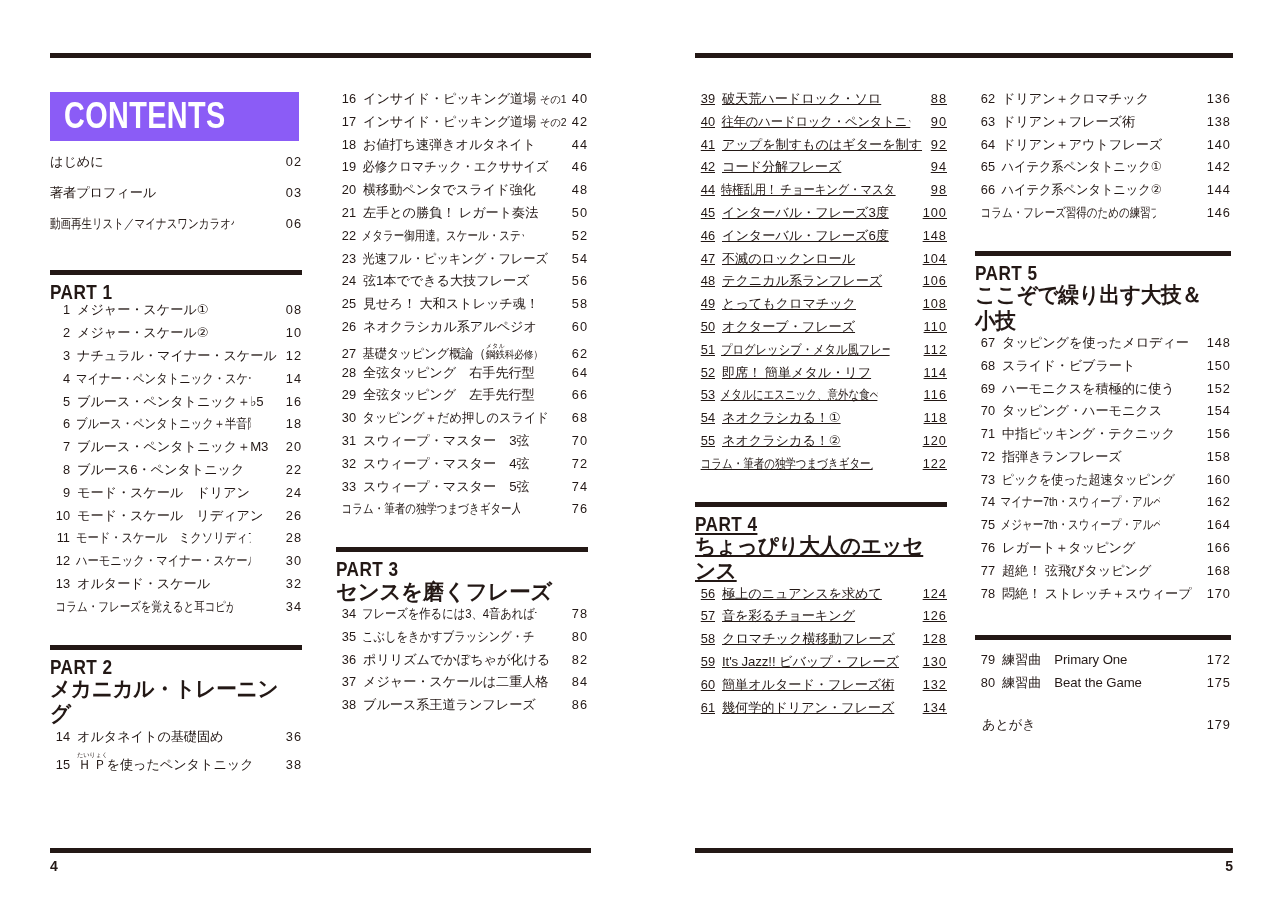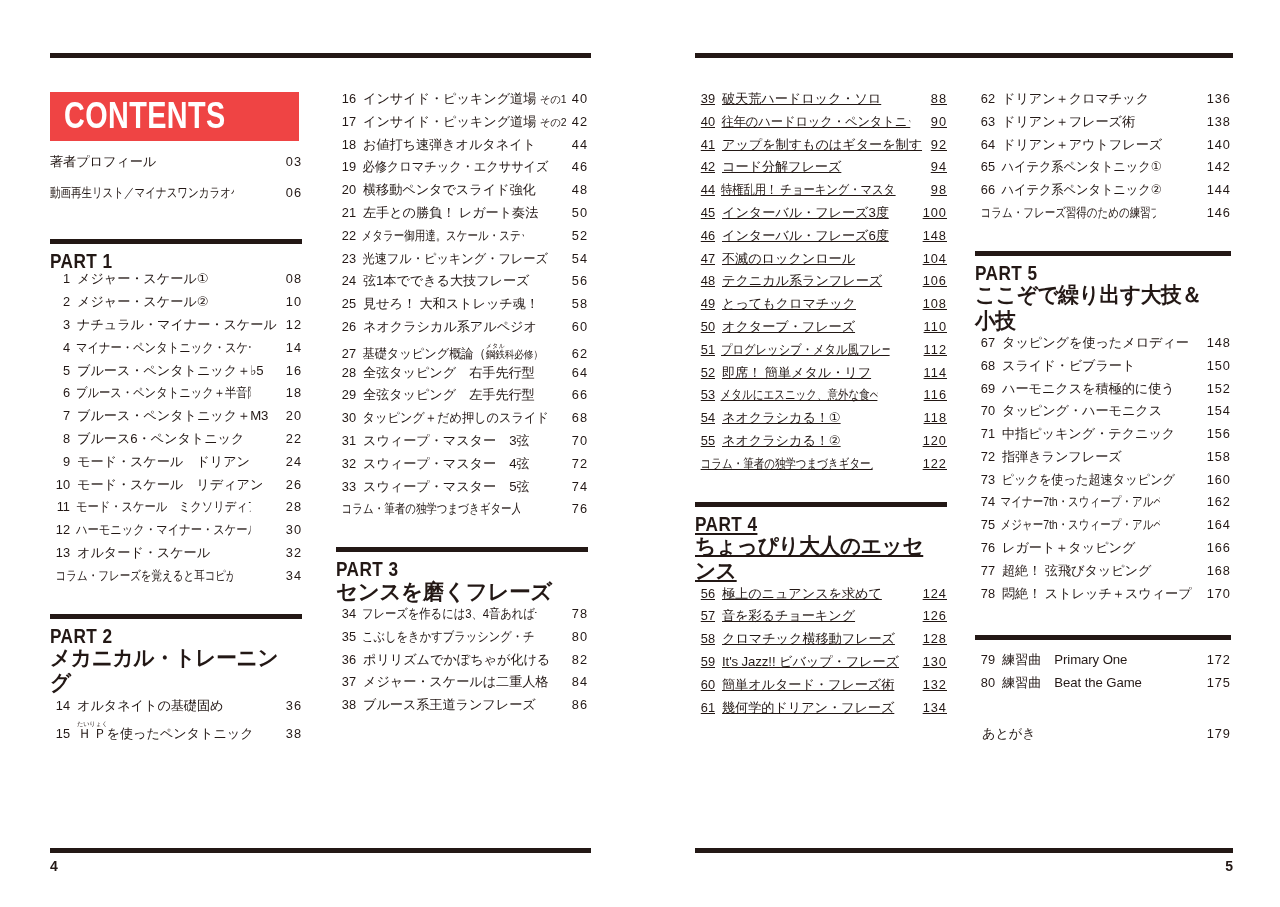"CONTENTS" .contents-bar { background: #ef4444 -> #8b5cf6 }
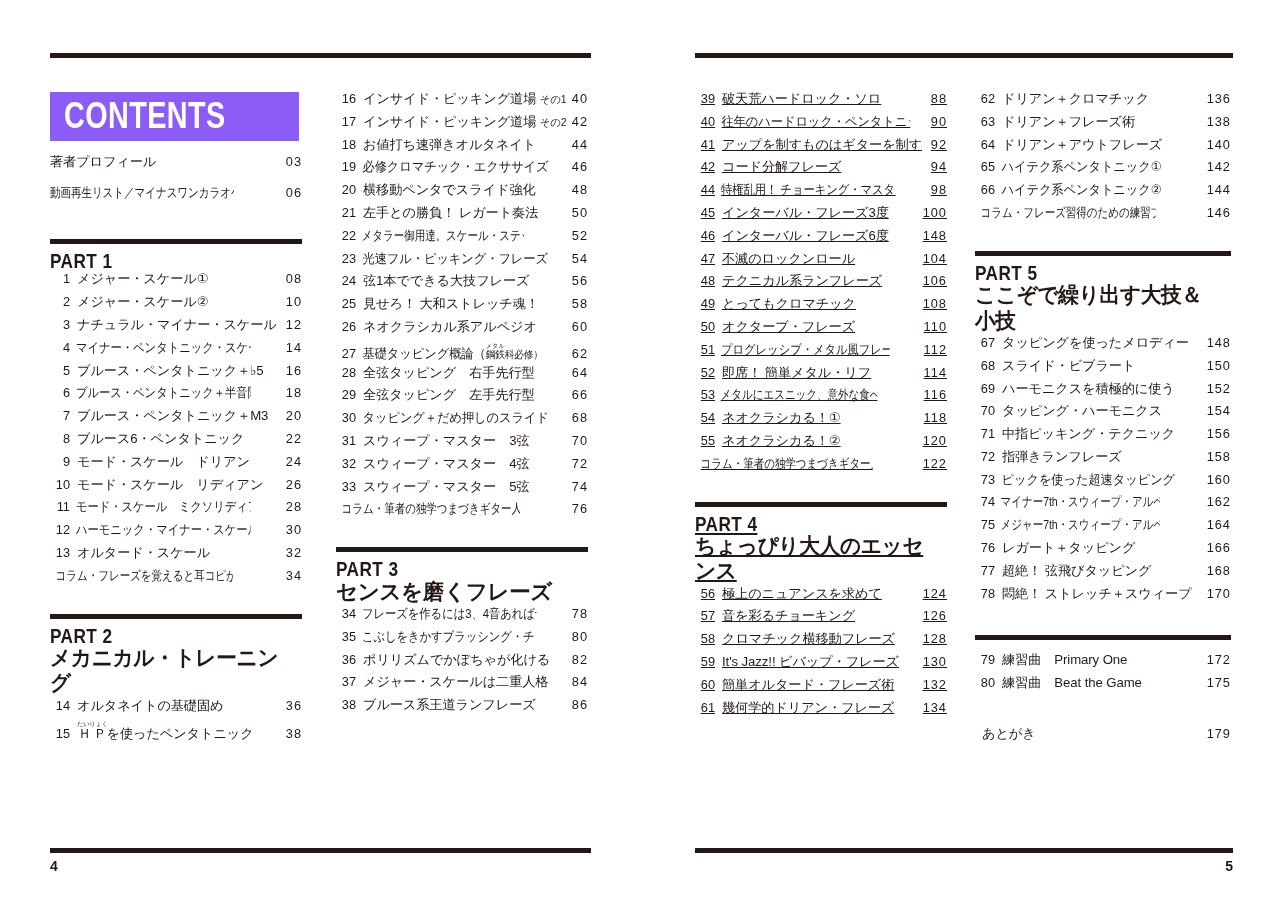"はじめに" div.entry { html: none -> <div> <span>はじめに</span> <span>02</span> </div> }
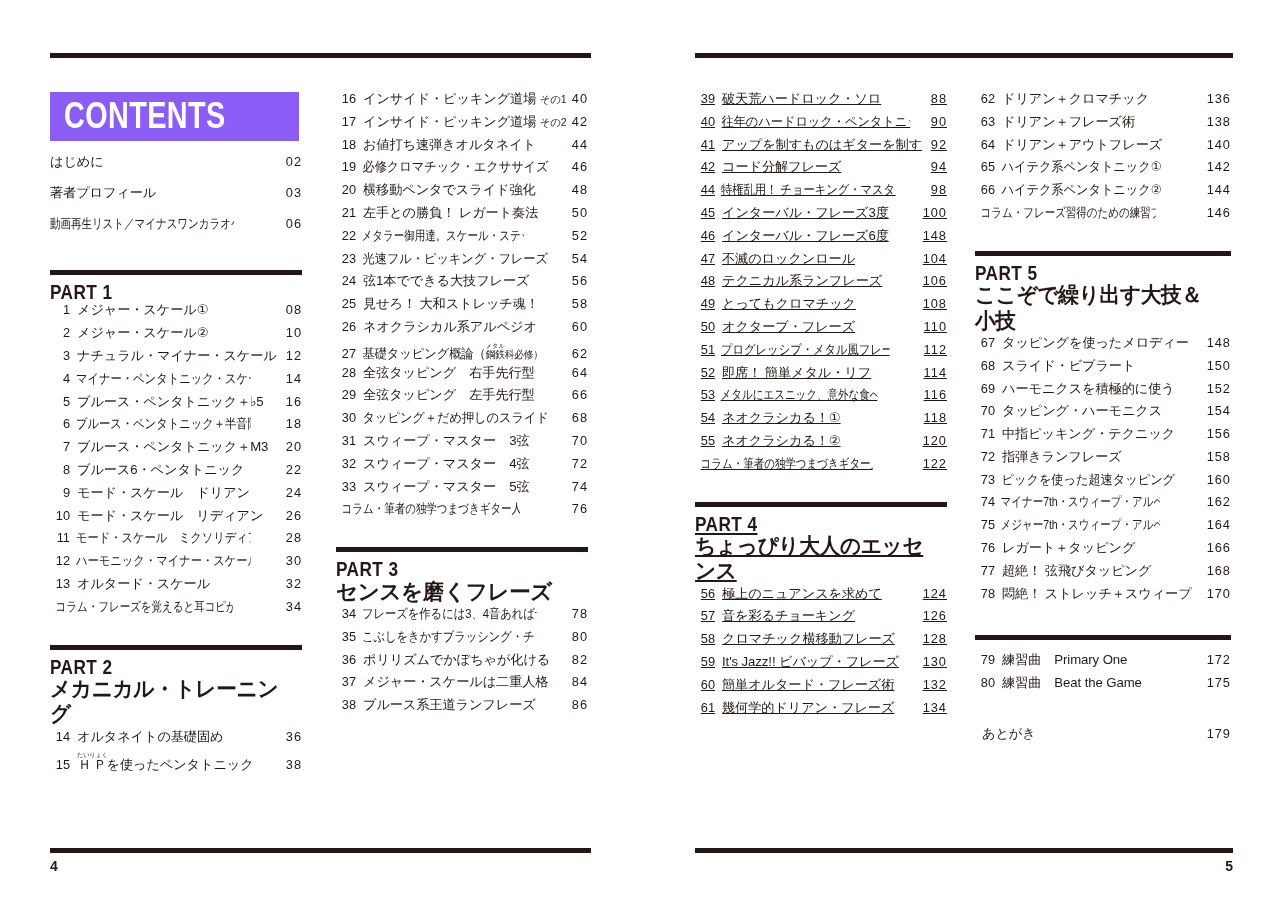"あとがき" .afterword { margin-top: 28px -> 19px }
